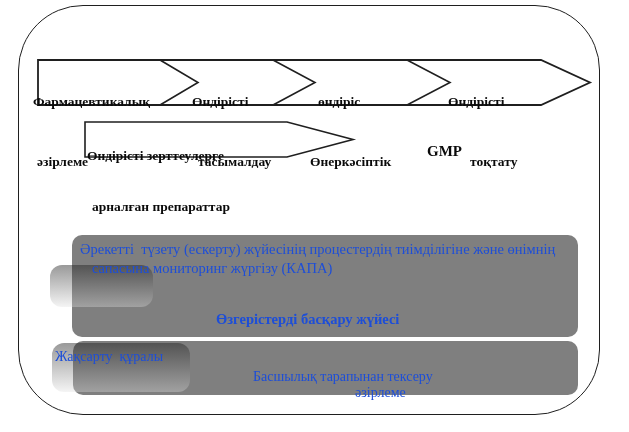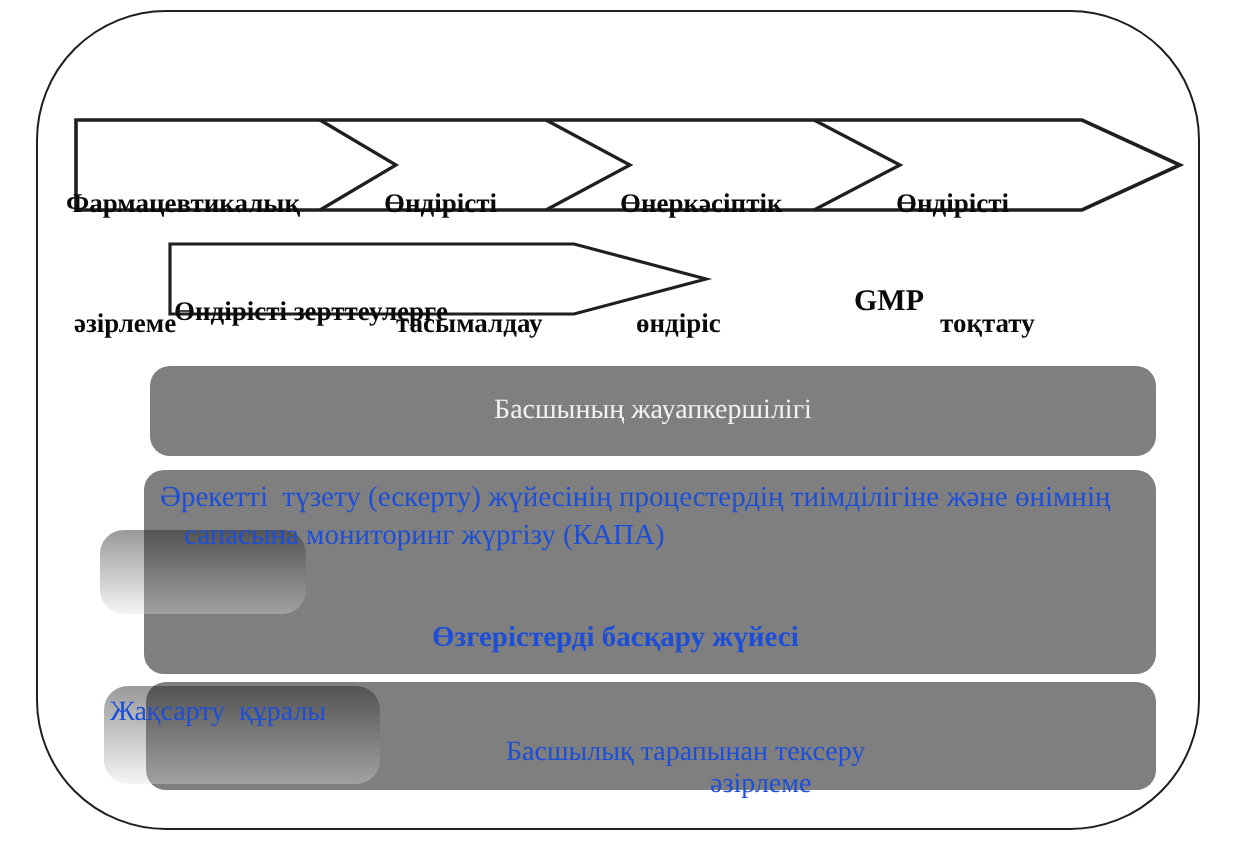"Өнеркәсіптік" div { order: before "өндіріс" -> after "өндіріс" }
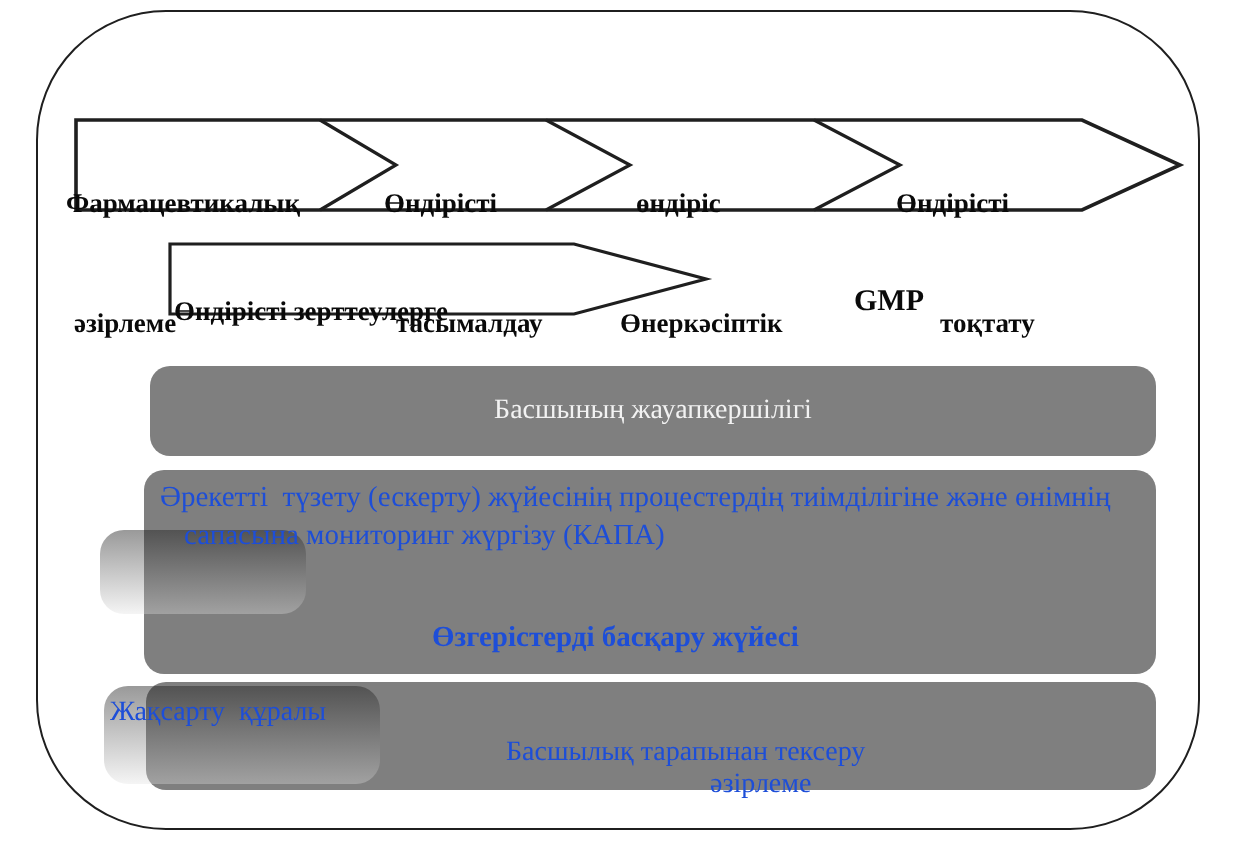"Басшының жауапкершілігі" div.graybox { html: <div> <span>Басшының жауапкершілігі</span> </div> -> none }
